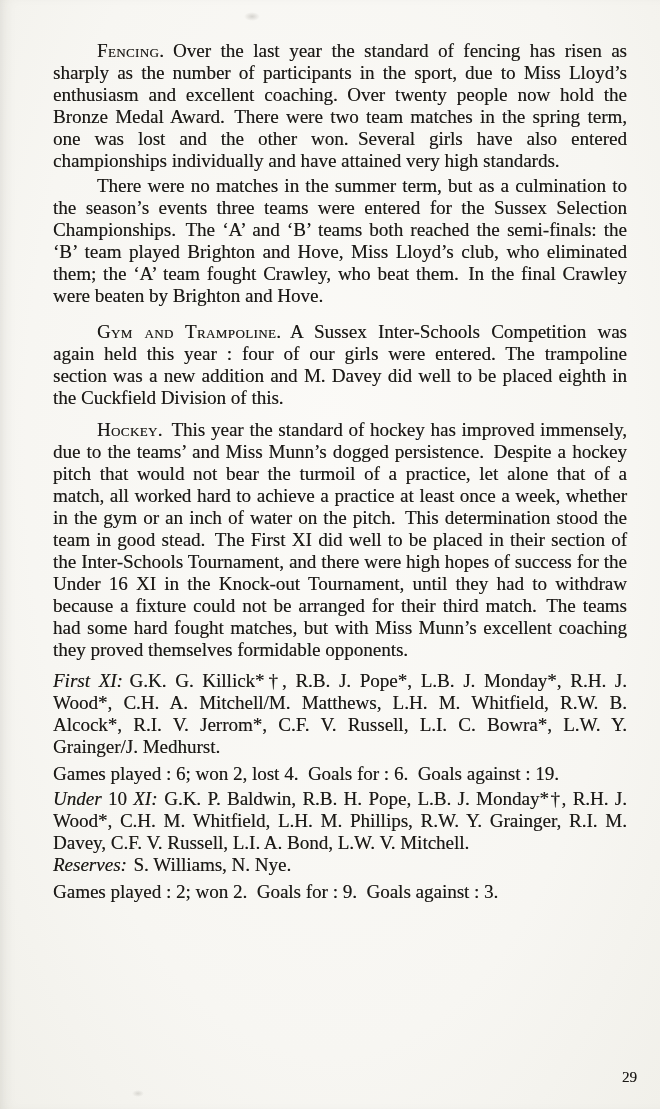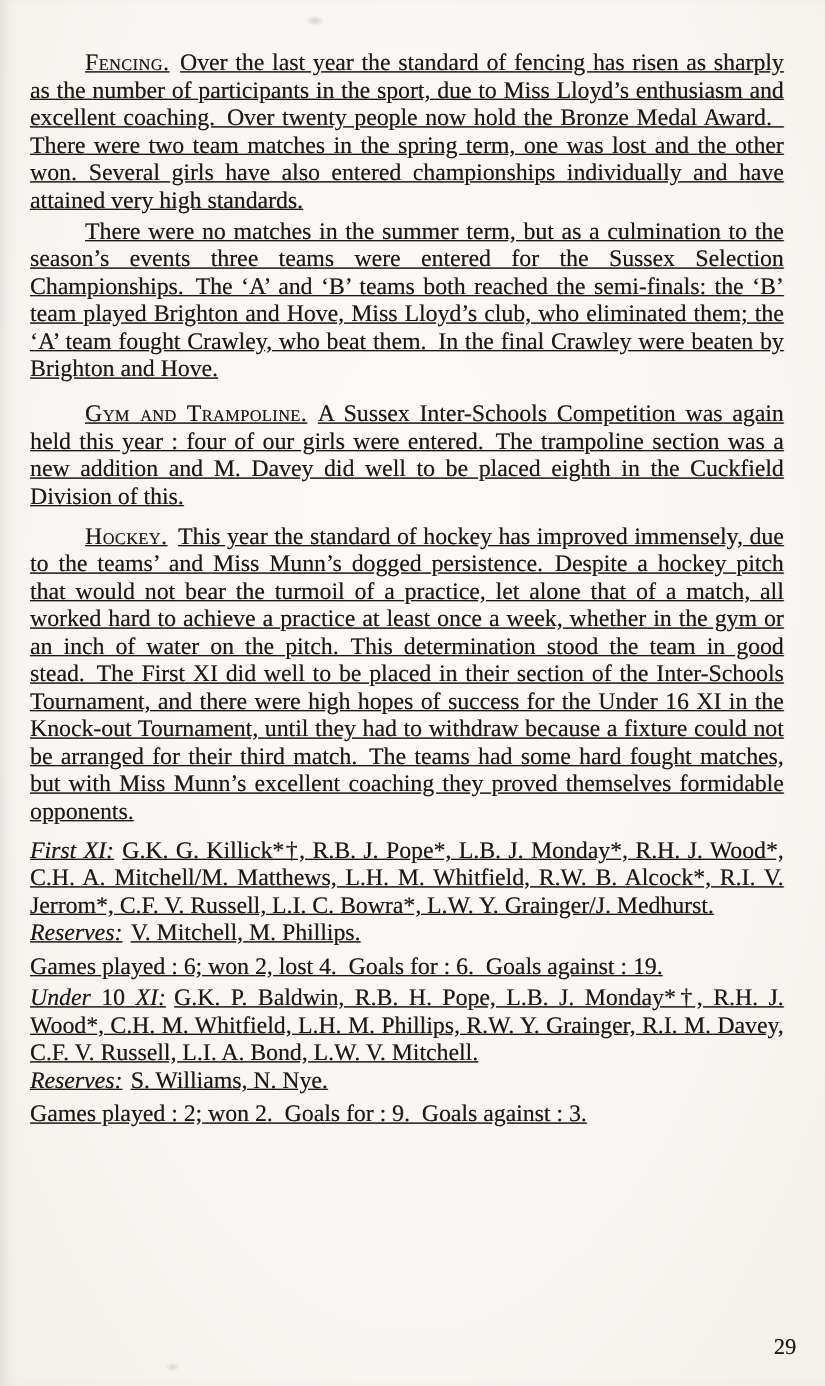"Fencing. Over the last year" .page { padding: 40px 33px 0 24px -> 40px 33px 0 53px; text-decoration: underline -> none }
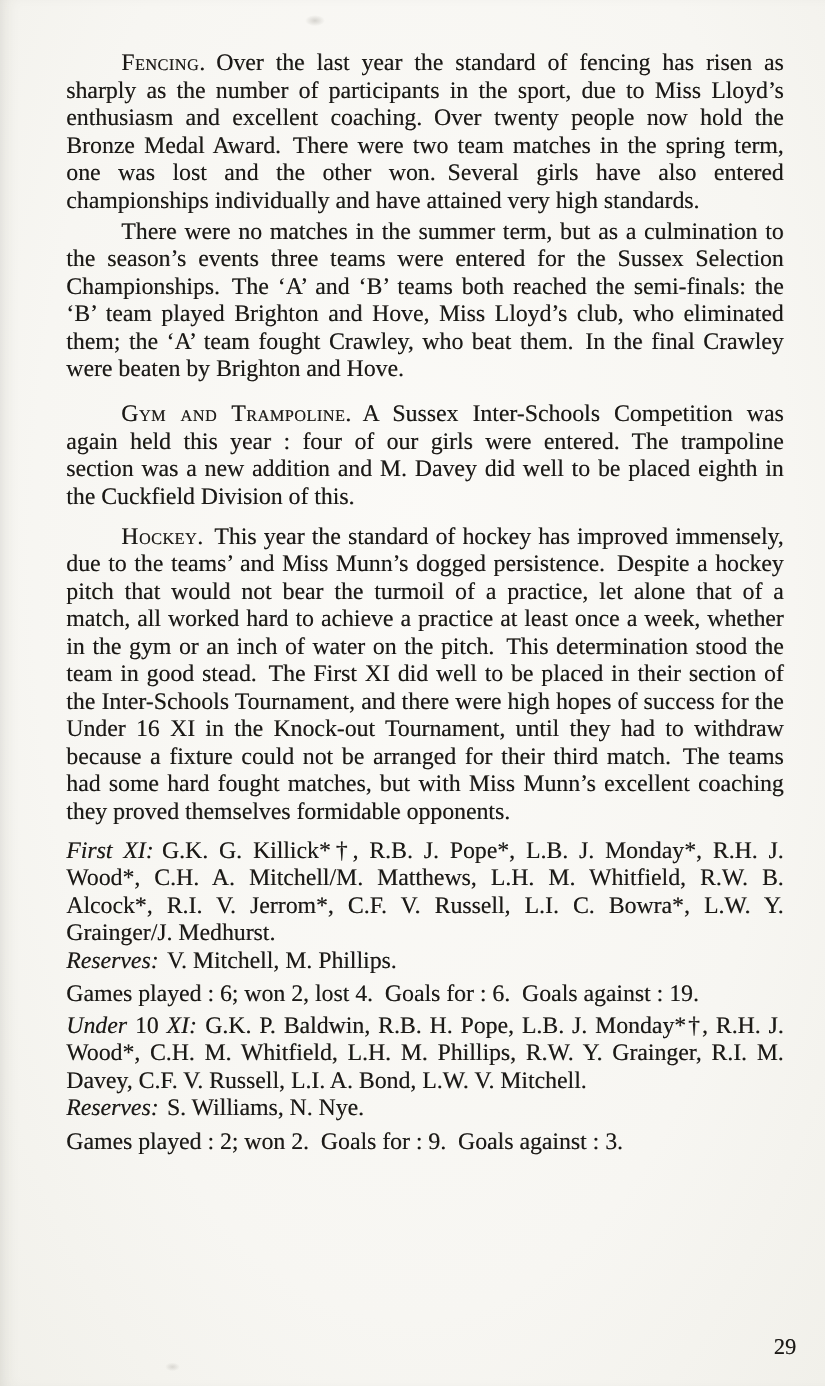"Reserves: V. Mitchell, M. Phillips." p { html: <p><span>Reserves:</span><span>V. Mitchell, M. Phillips.</span></p> -> none }
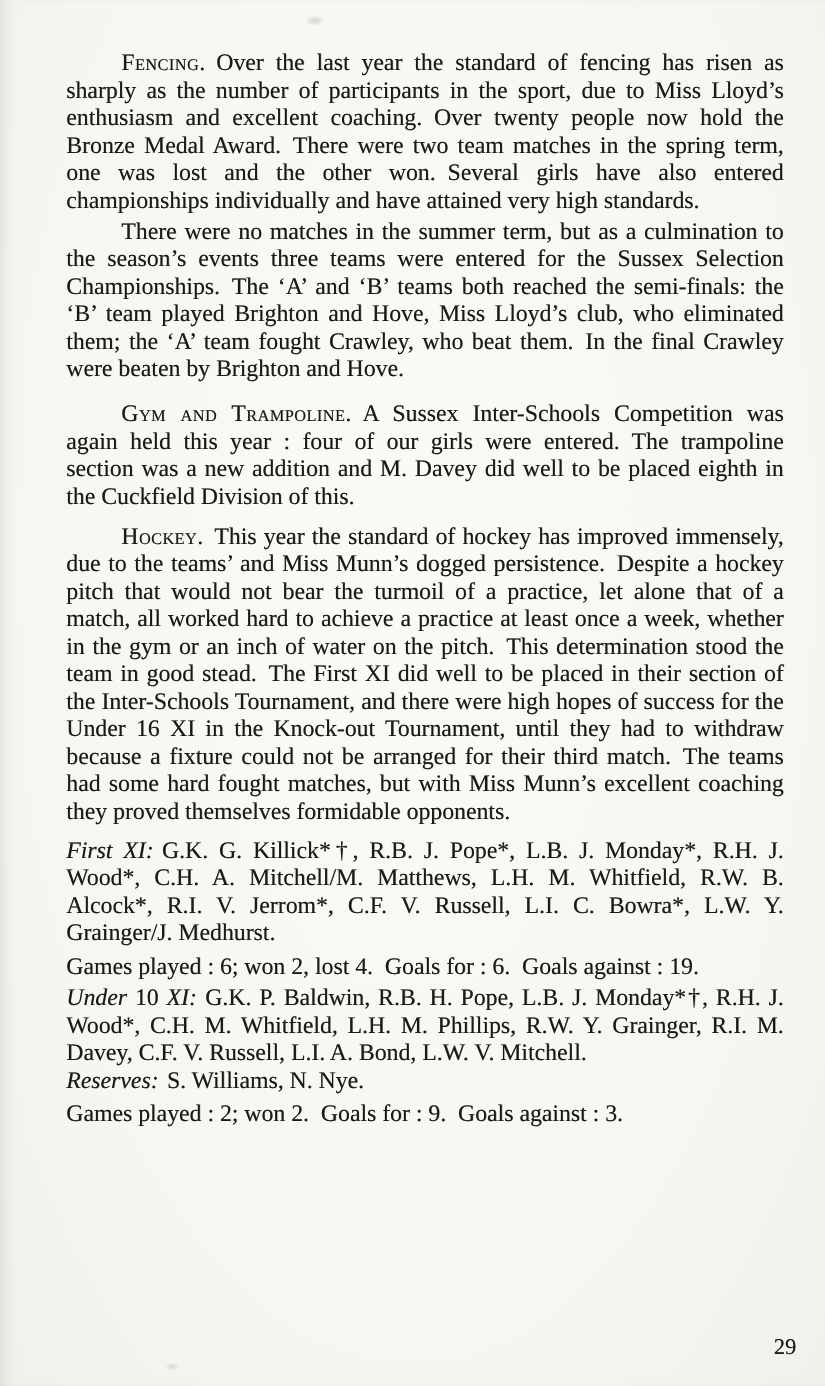"29" .page-number { font-size: 18px -> 15px }
